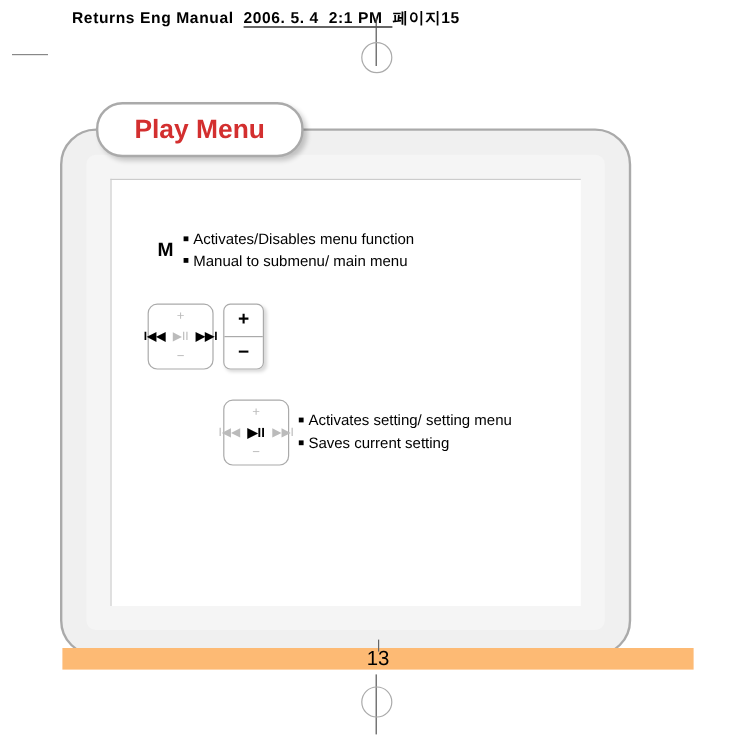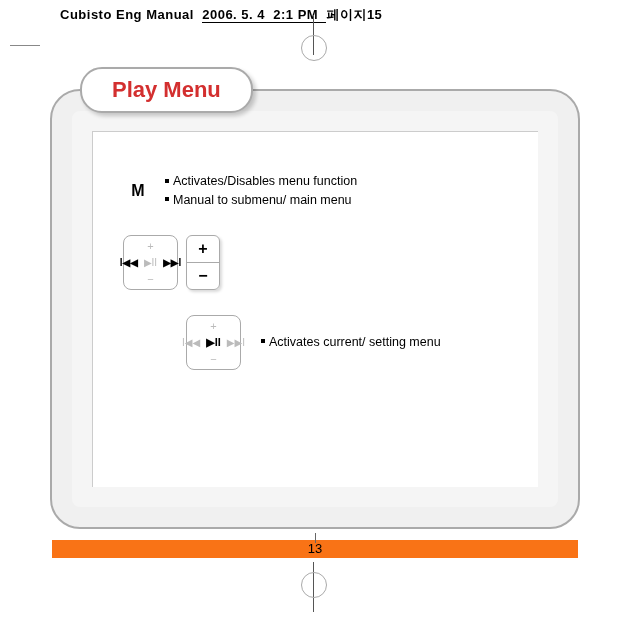"Cubisto Eng Manual" span { text: Cubisto -> Returns }
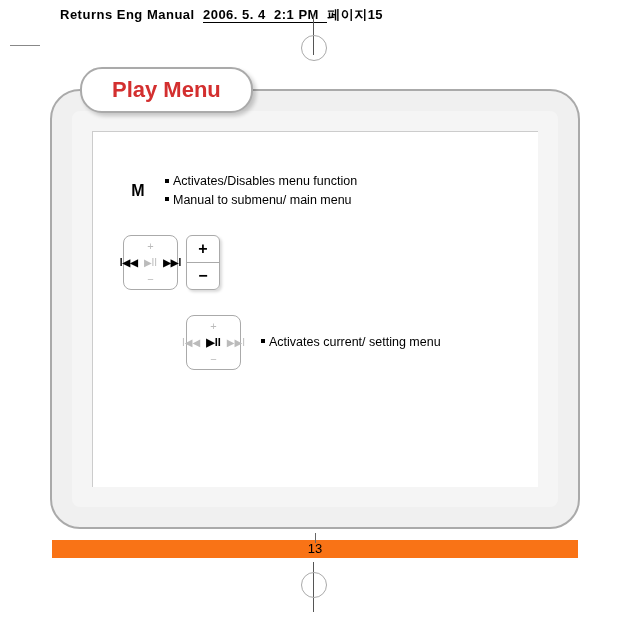"Play Menu" .main-container { top: 67px -> 85px; width: 530px -> 476px }
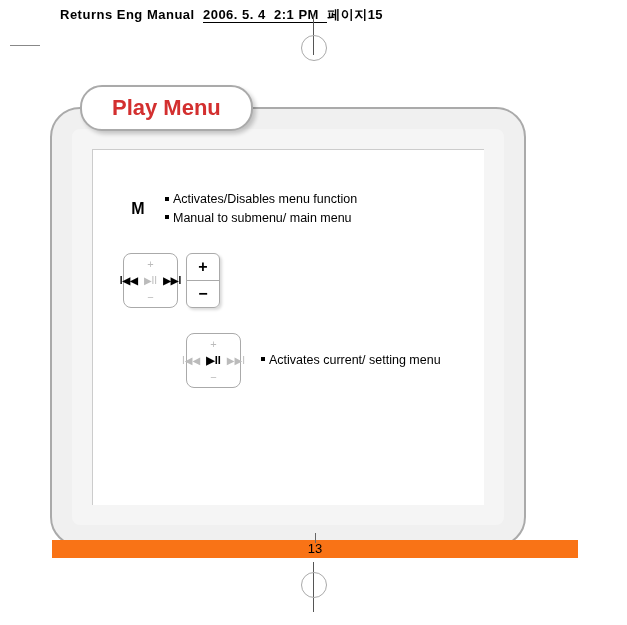"Activates/Disables menu function" .bullet-list { margin-left: 12px -> none }
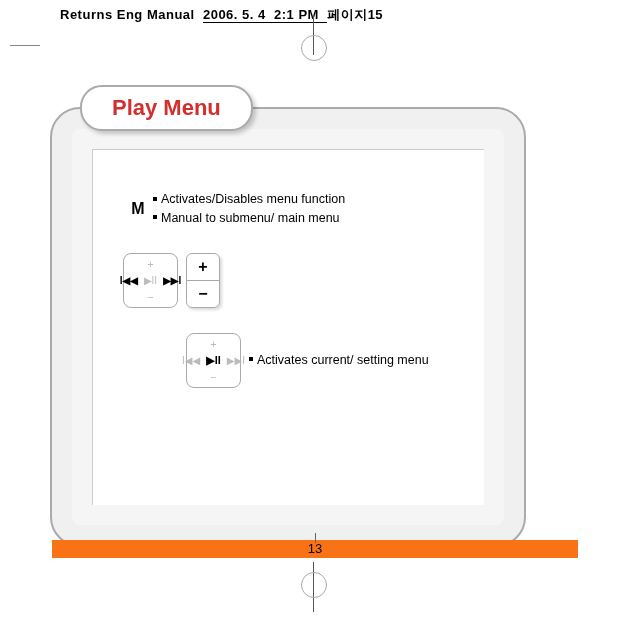"Activates current/ setting menu" div { text: current/ -> setting/ }
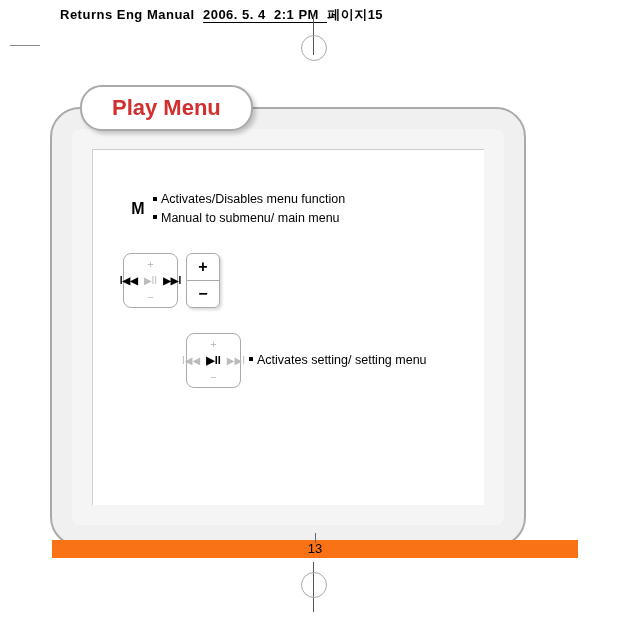"Saves current setting" div { html: none -> <div>Saves current setting</div> }
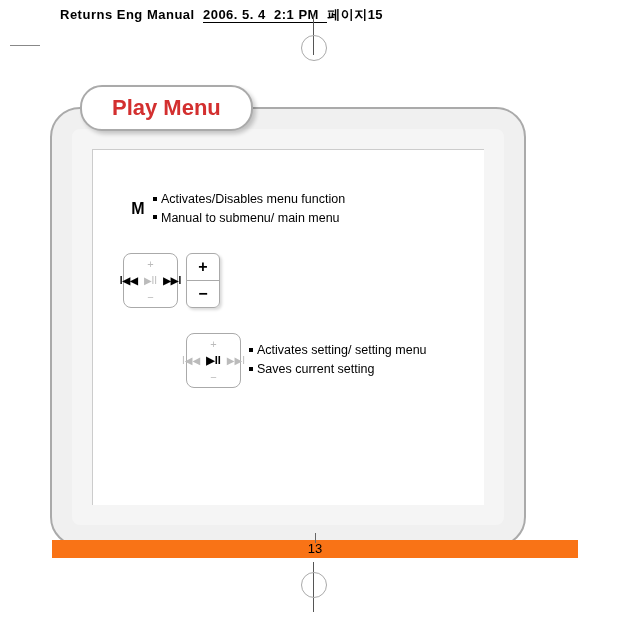"13" .bottom-bar { background: #f97316 -> #fdba74; font-size: 13px -> 17px }
